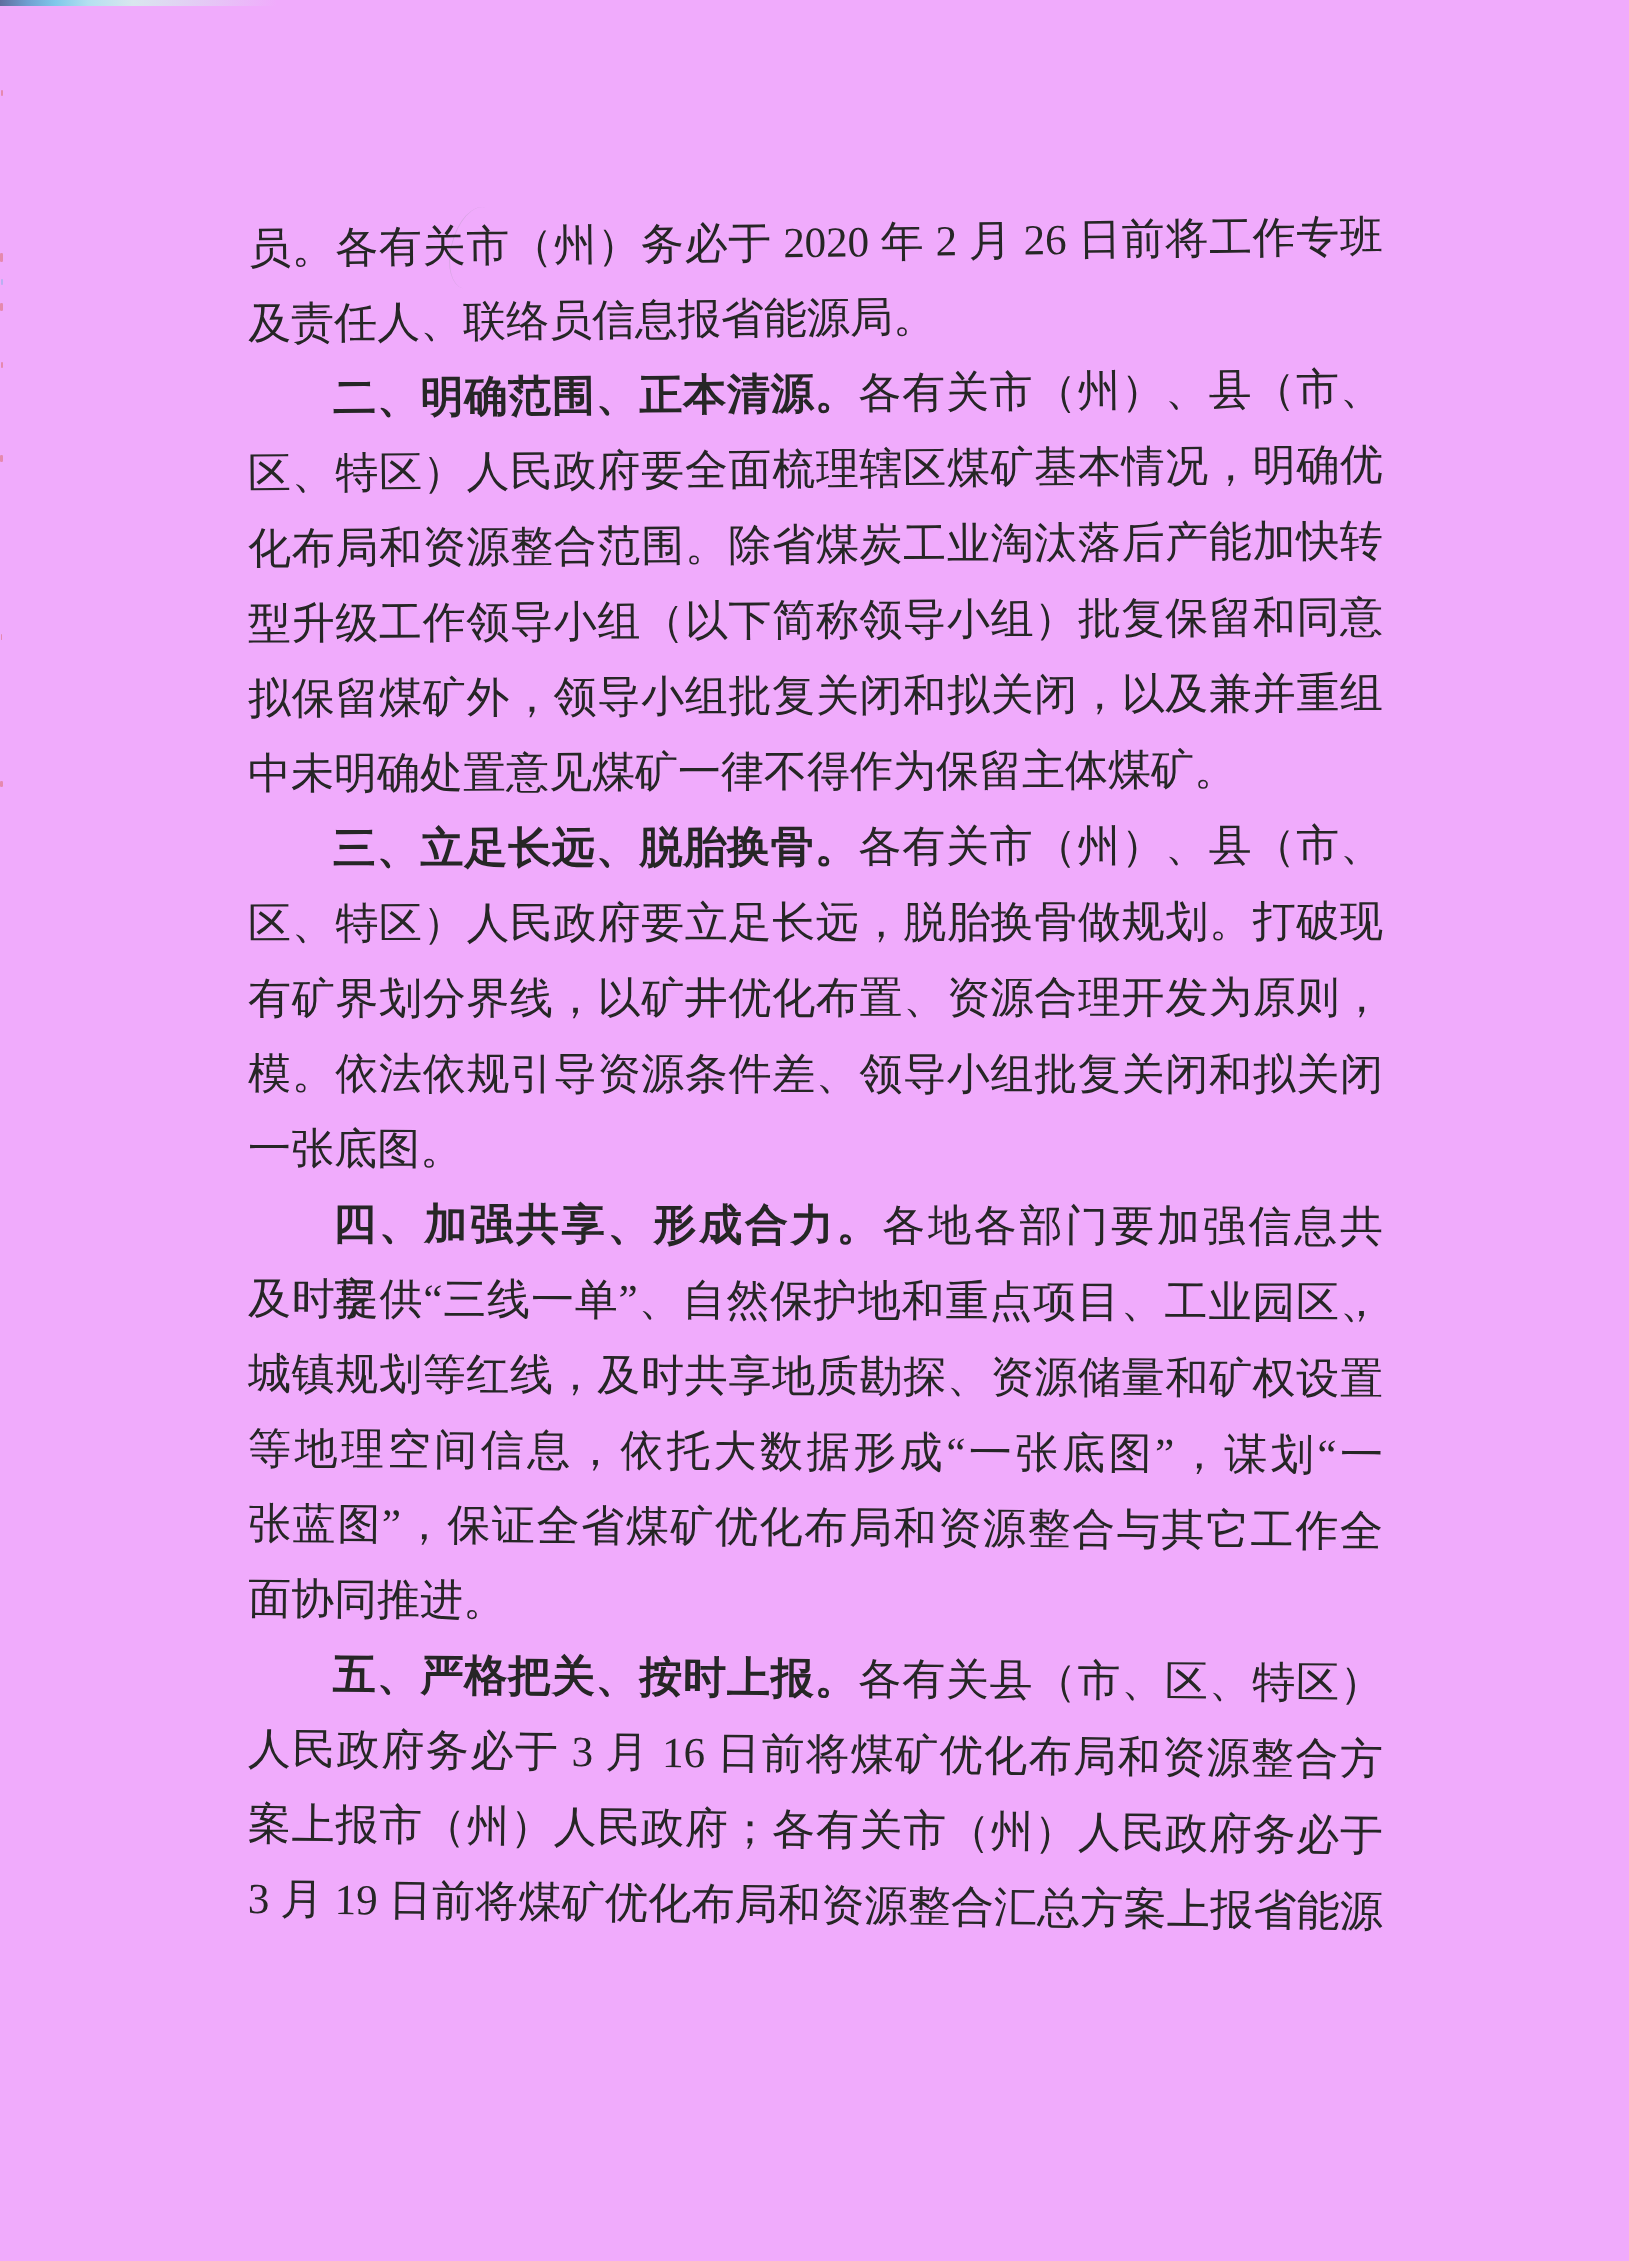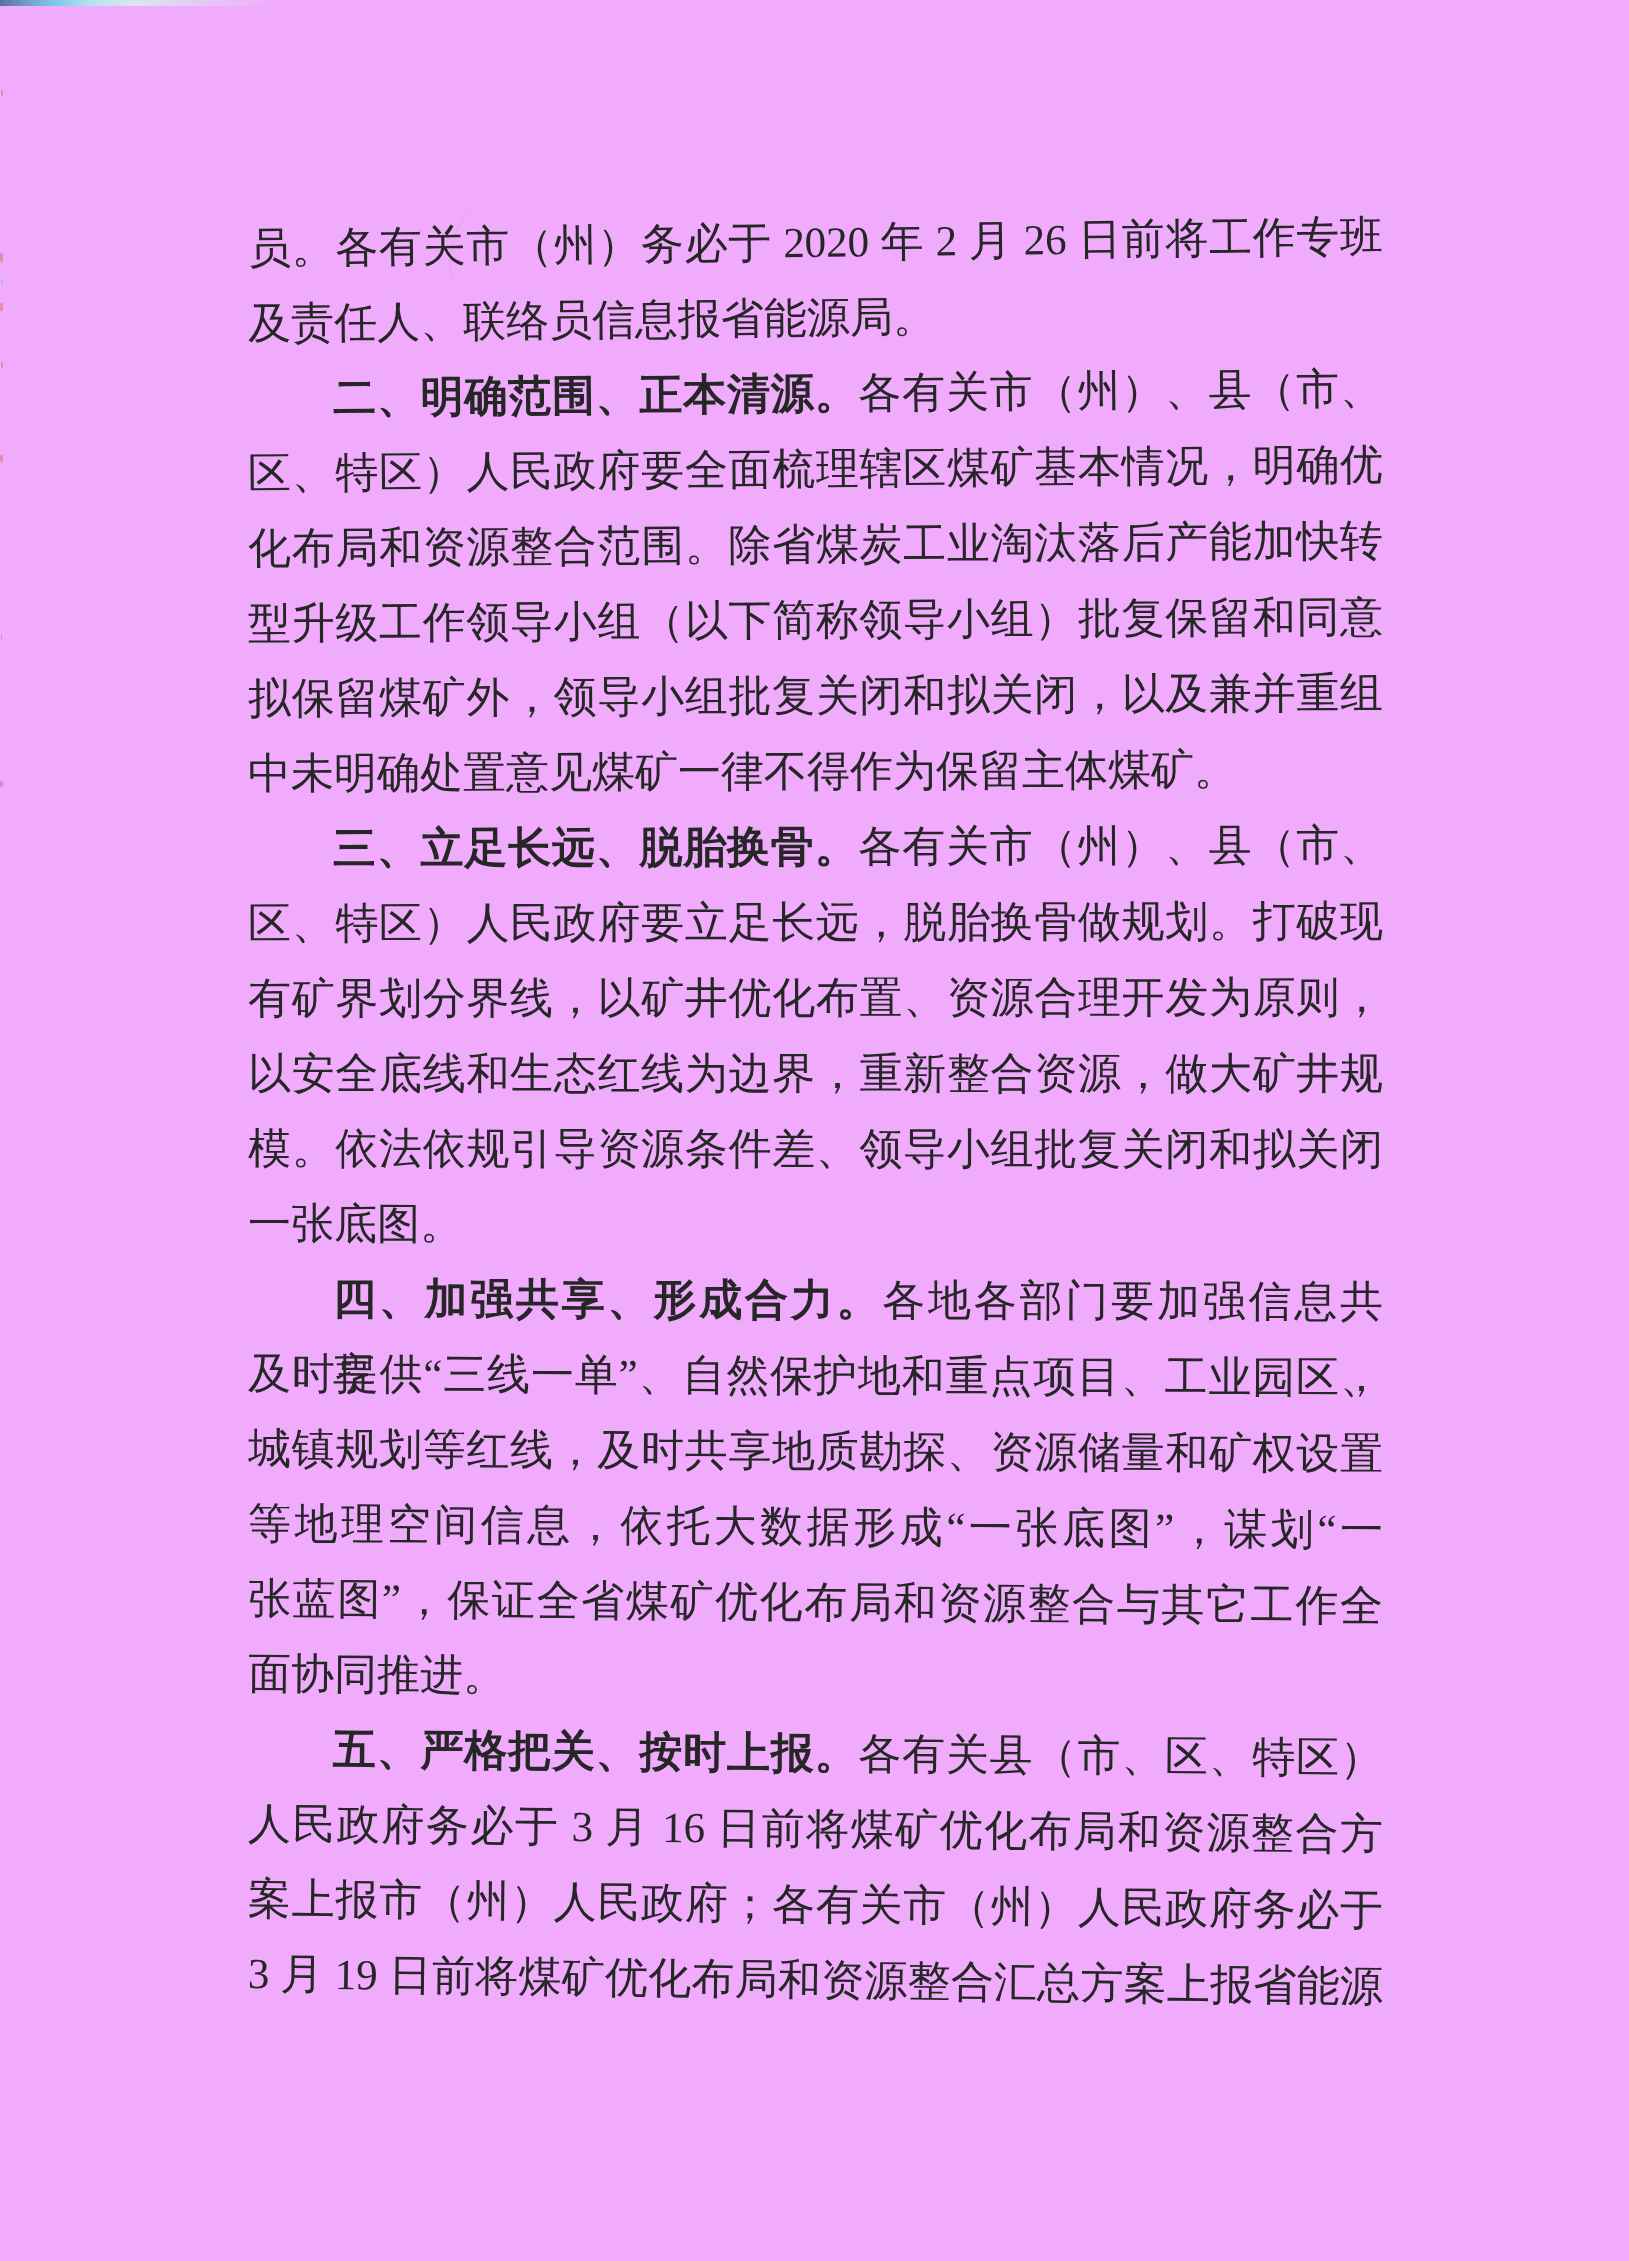"以安全底线和生态红线为边界，重新整合资源，做大矿井规" p.line { html: <p><span>以安全底线和生态红线为边界，重新整合资源，做大矿井规</span></p> -> none }
